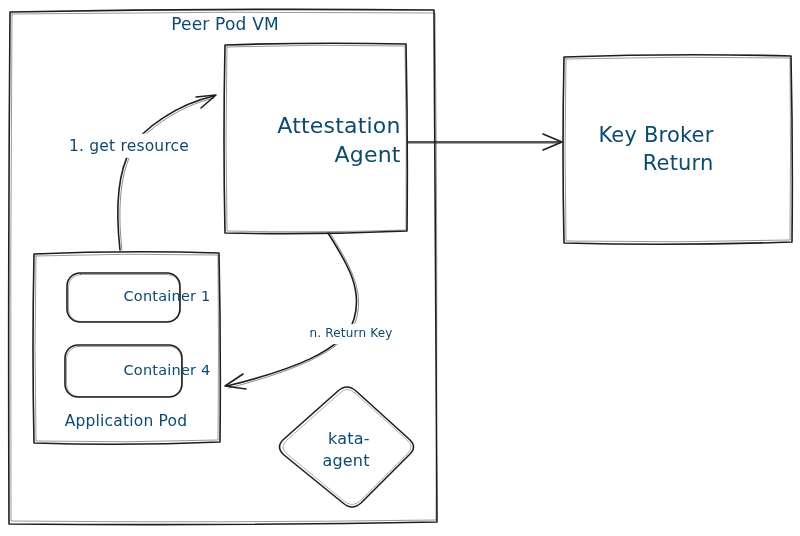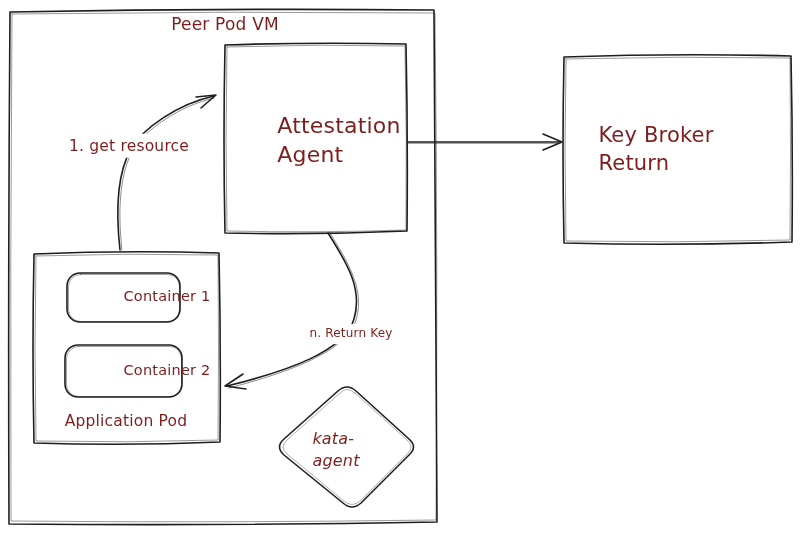"Peer Pod VM" .lbl { color: #7f1d1d -> #0c4a6e; text-align: left -> right }
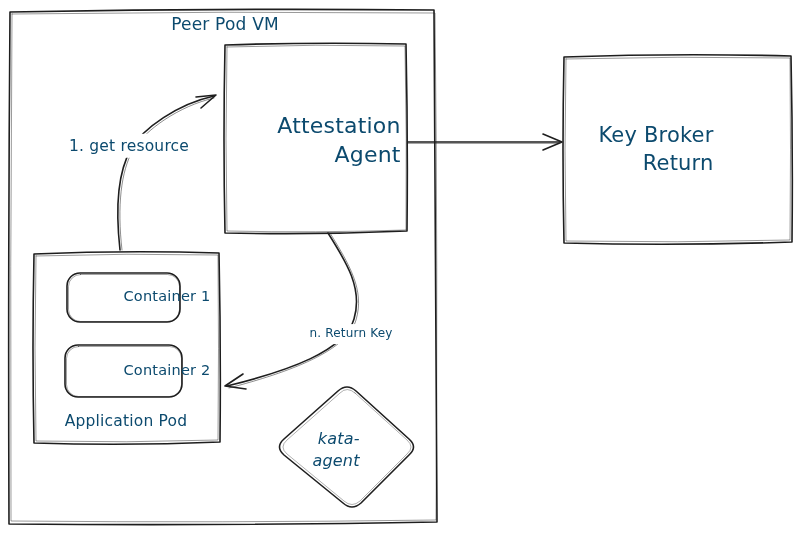"Container 2" div.lbl { text: 2 -> 4 }
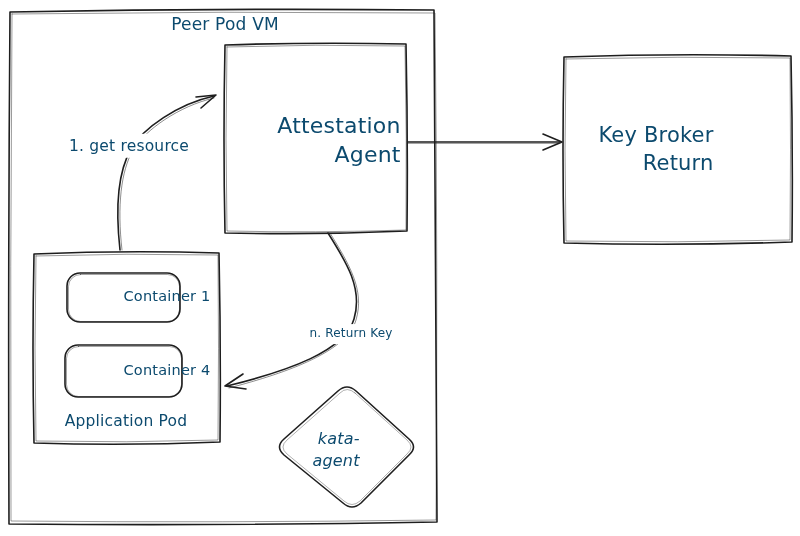"kata-" div.lbl { font-style: italic -> none; left: 336px -> 346px }
